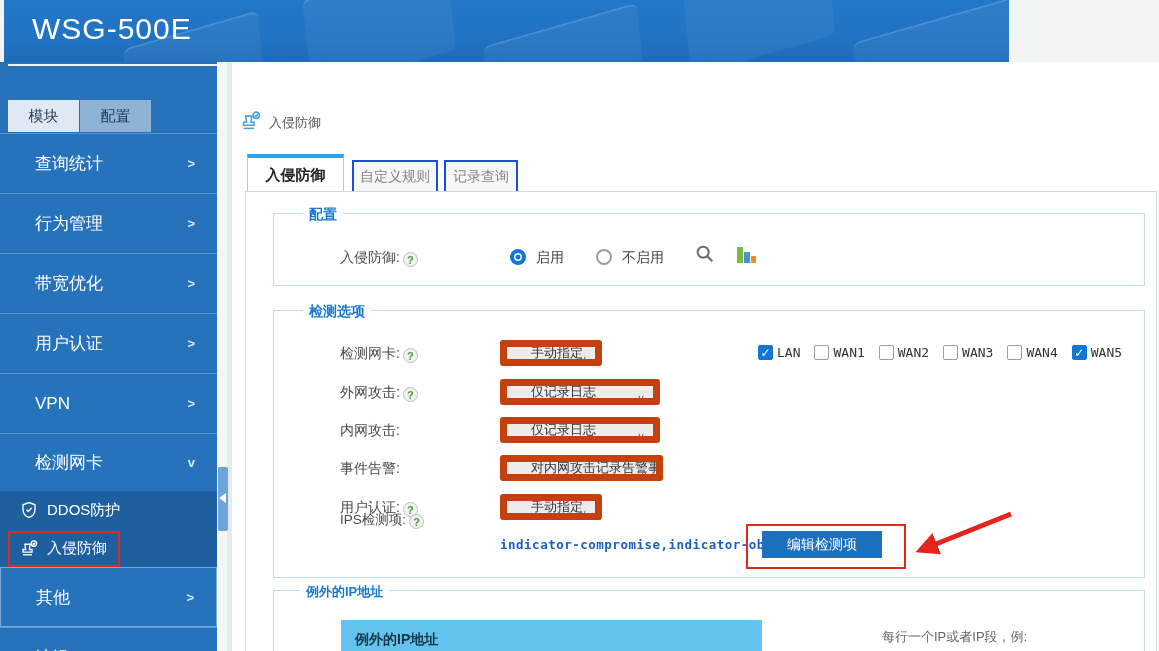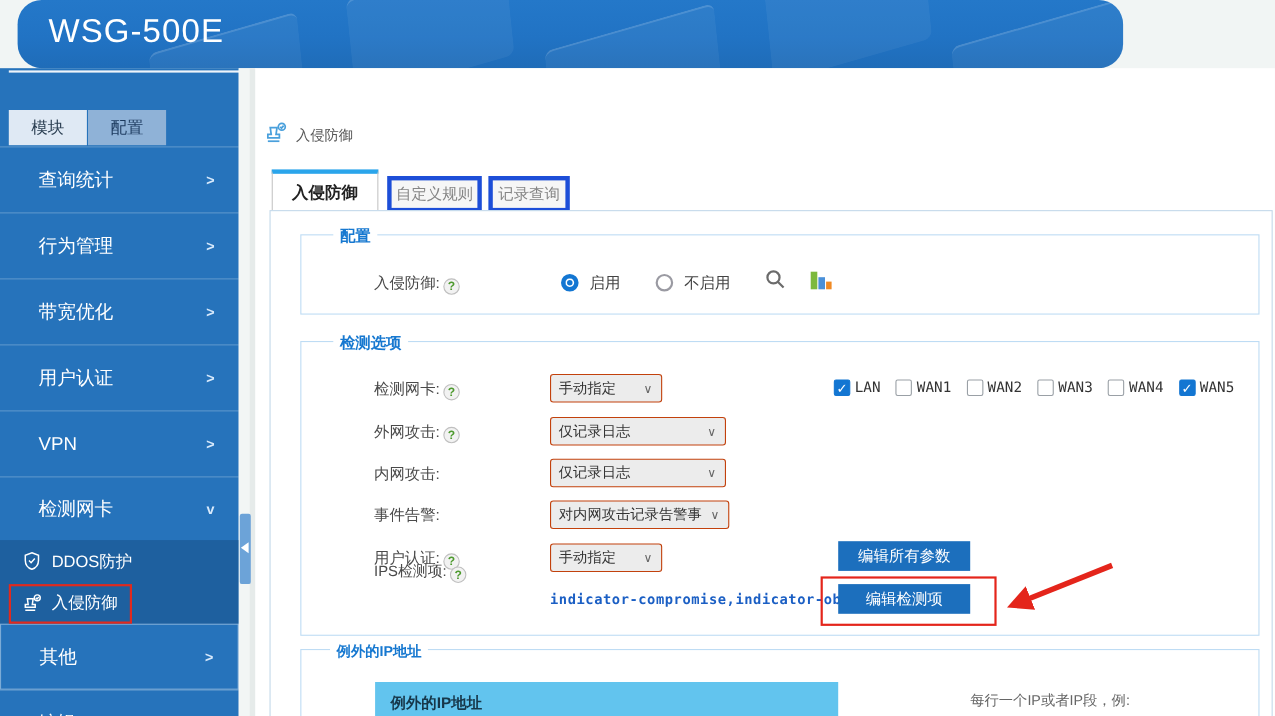"WSG-500E" .header { border-radius: 22px -> none; left: 16px -> 4px }
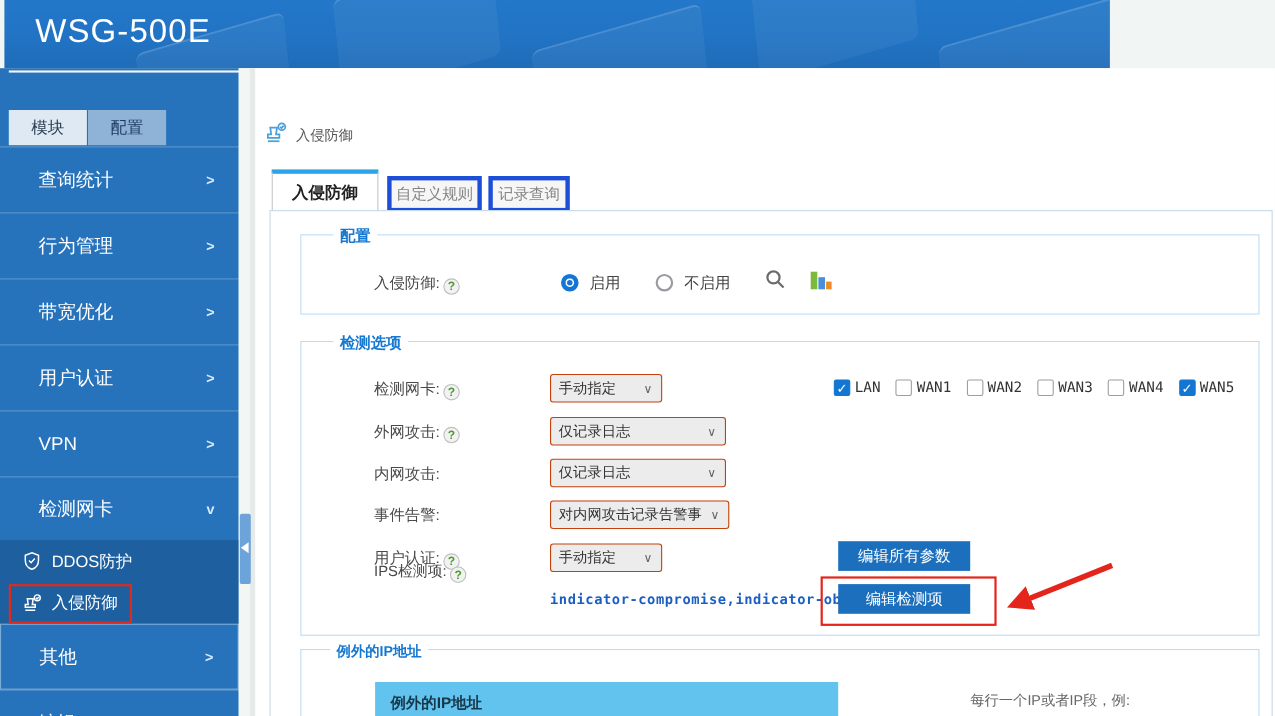"自定义规则" .tab-idle { border: 4px solid #1d4ed8 -> 2px solid #1d4ed8 }
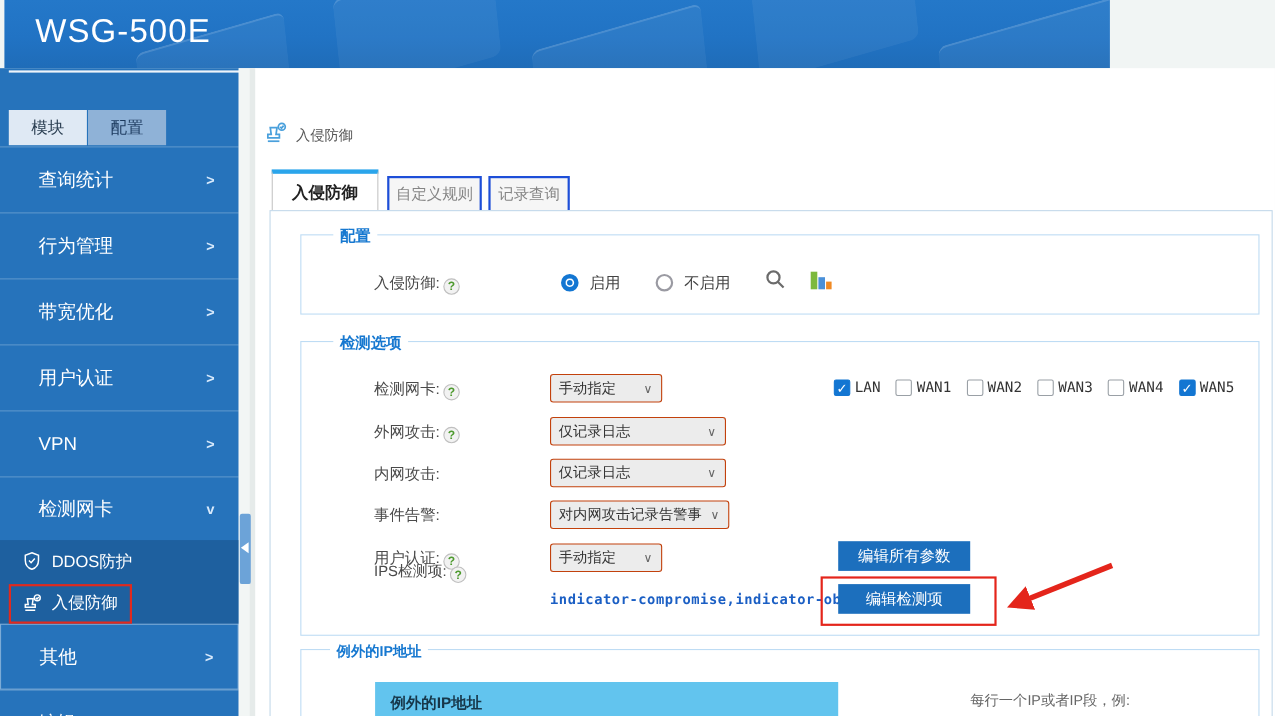"手动指定" .select { border: 1px solid #c2410c -> 7px solid #c2410c; padding-left: 7px -> 24px }
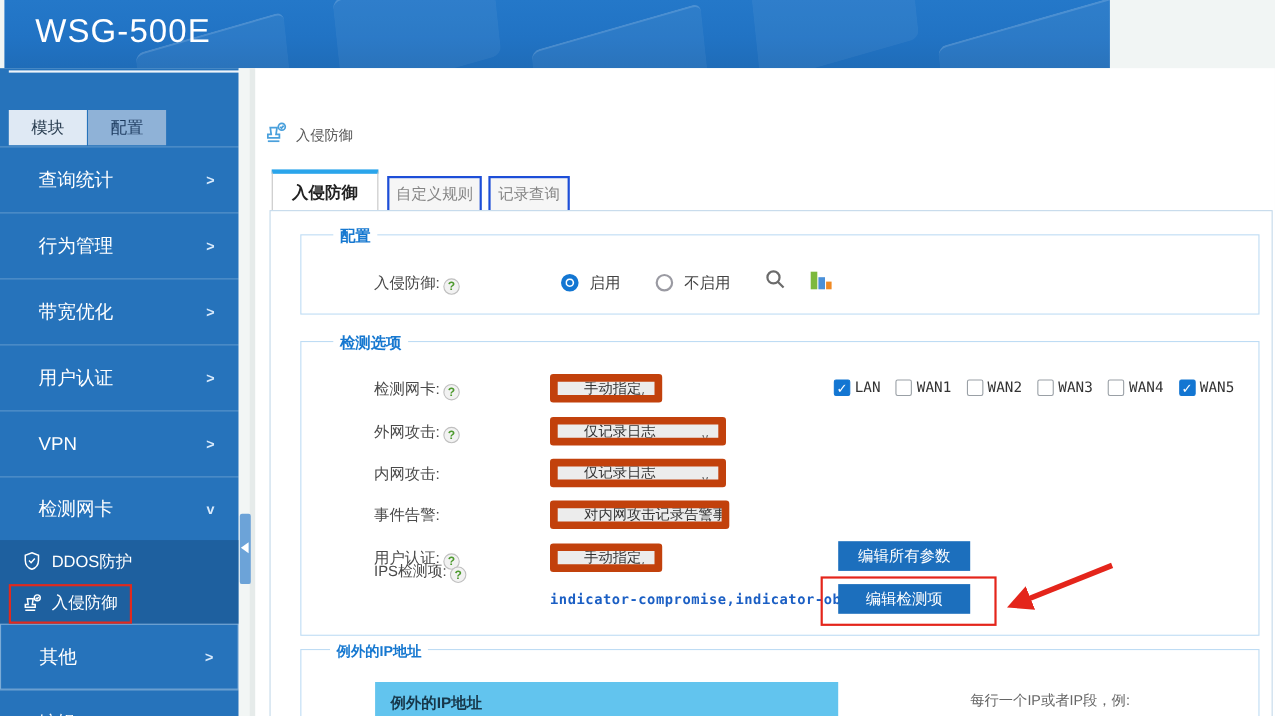"编辑所有参数" button.btn { html: <button>编辑所有参数</button> -> none }
